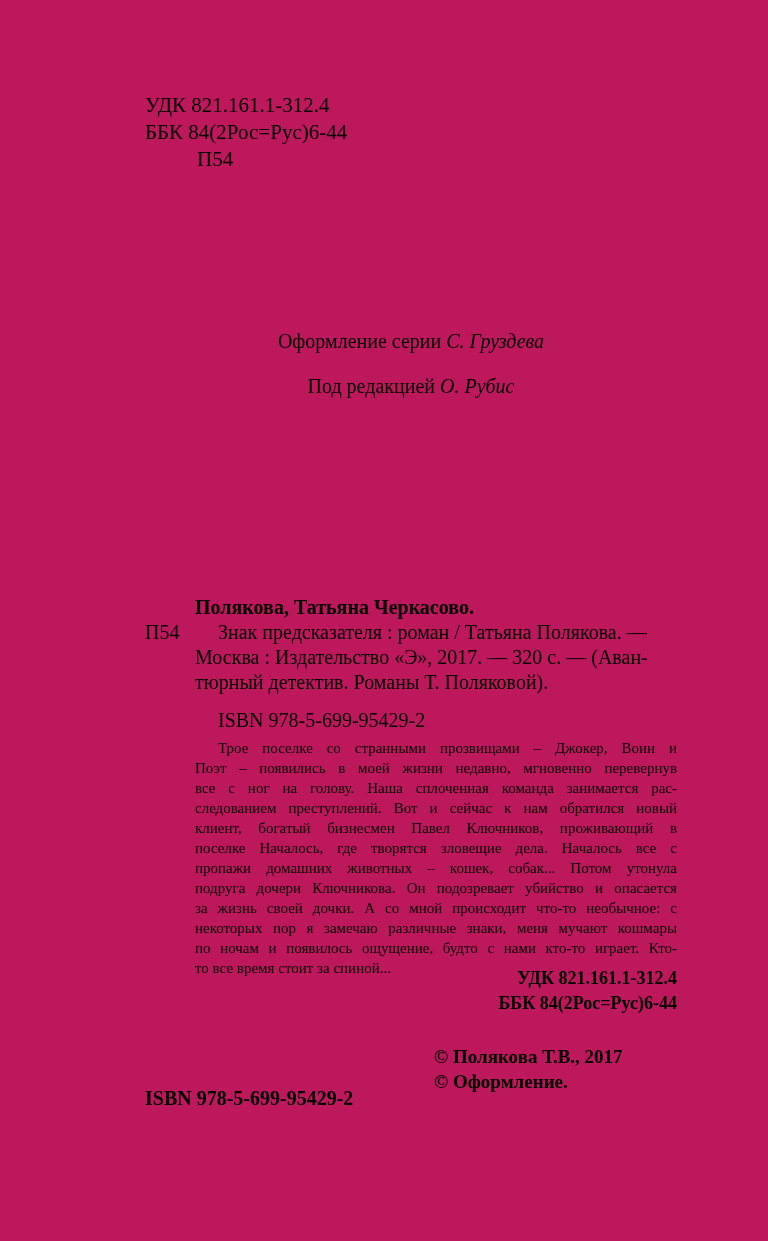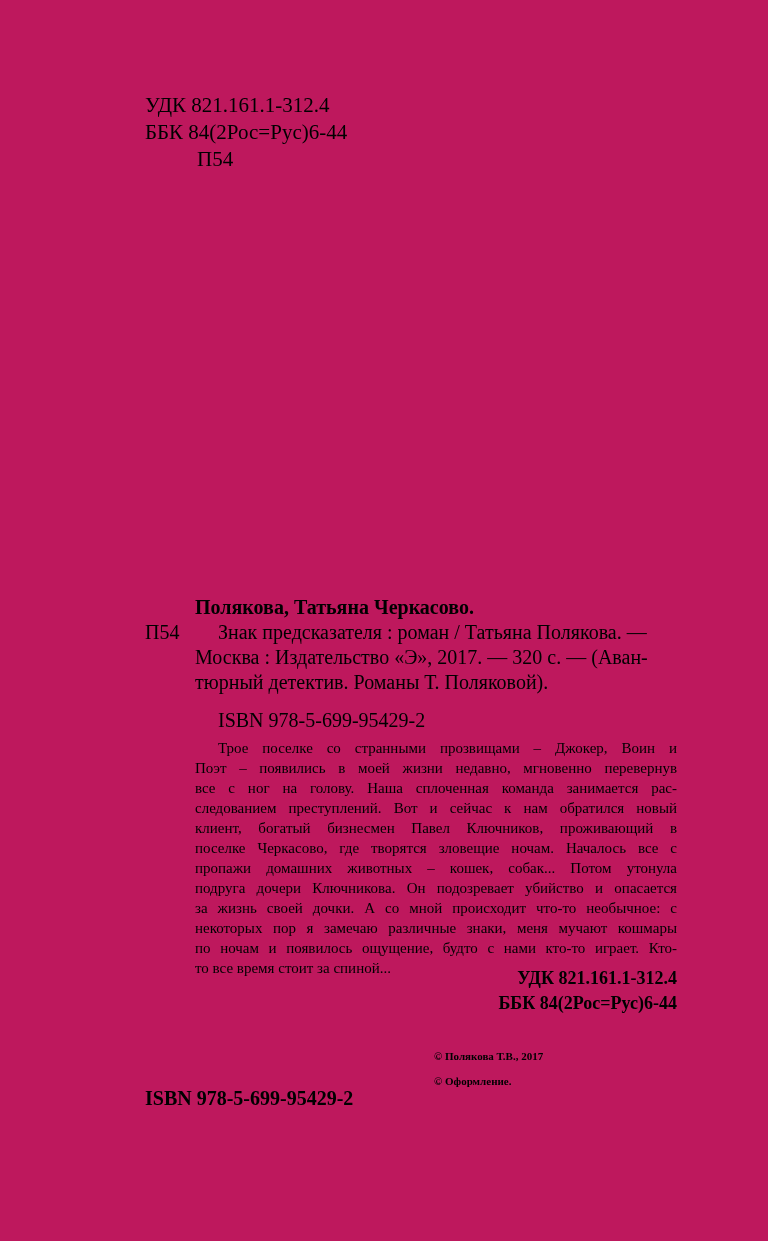"Оформление серии С. Груздева" div.credits { html: none -> <div> <div><span>Оформление серии </span><i>С. Груздева</i></div> <div><span>Под редакцией </span><i>О. Рубис</i></div> </div> }
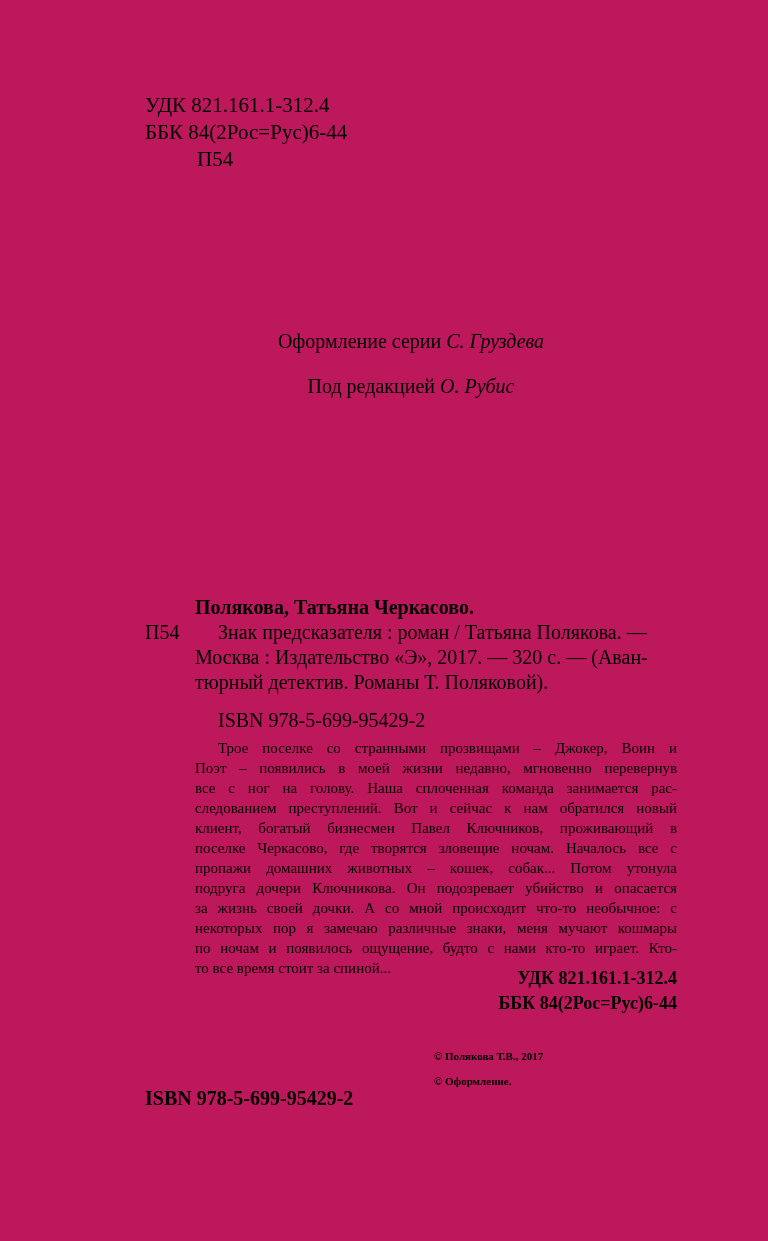"поселке Черкасово, где творятся зловещие" div.ann-line { text: Черкасово, где творятся зловещие ночам -> Началось, где творятся зловещие дела }
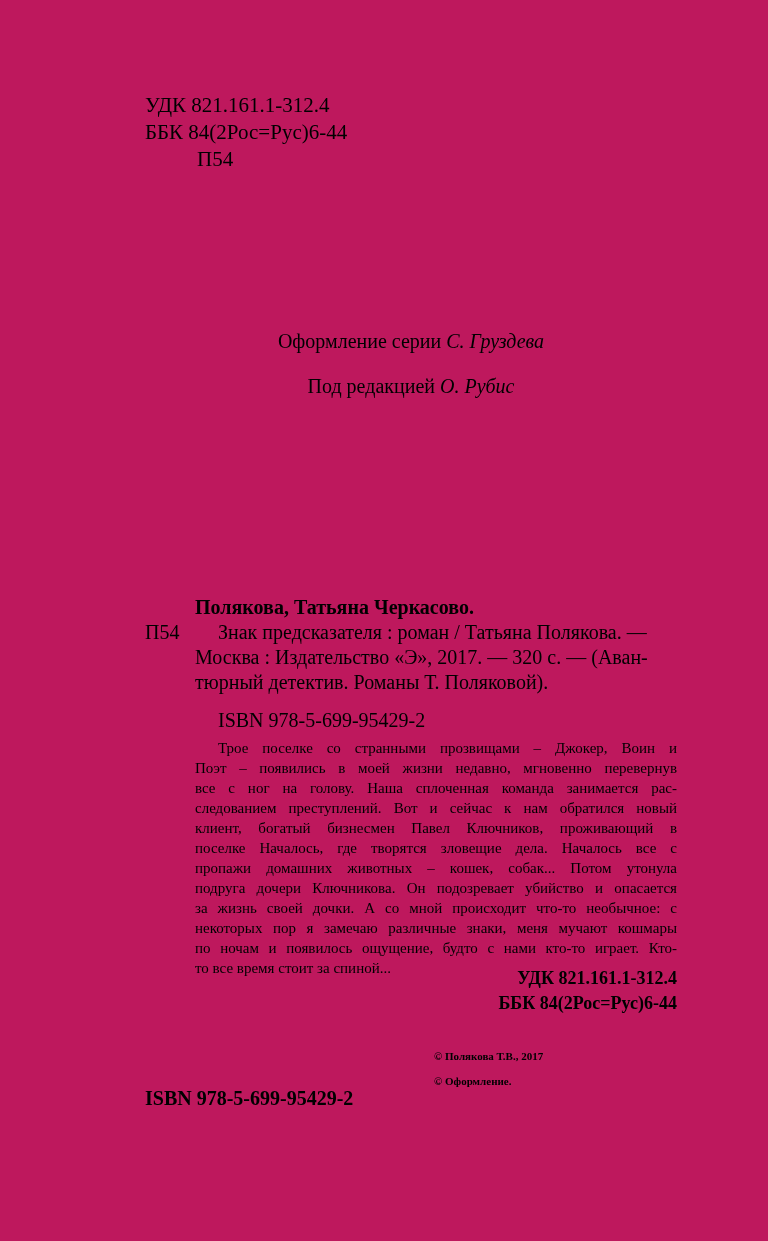"© Полякова Т.В., 2017" .copyright { font-size: 11px -> 19px }
